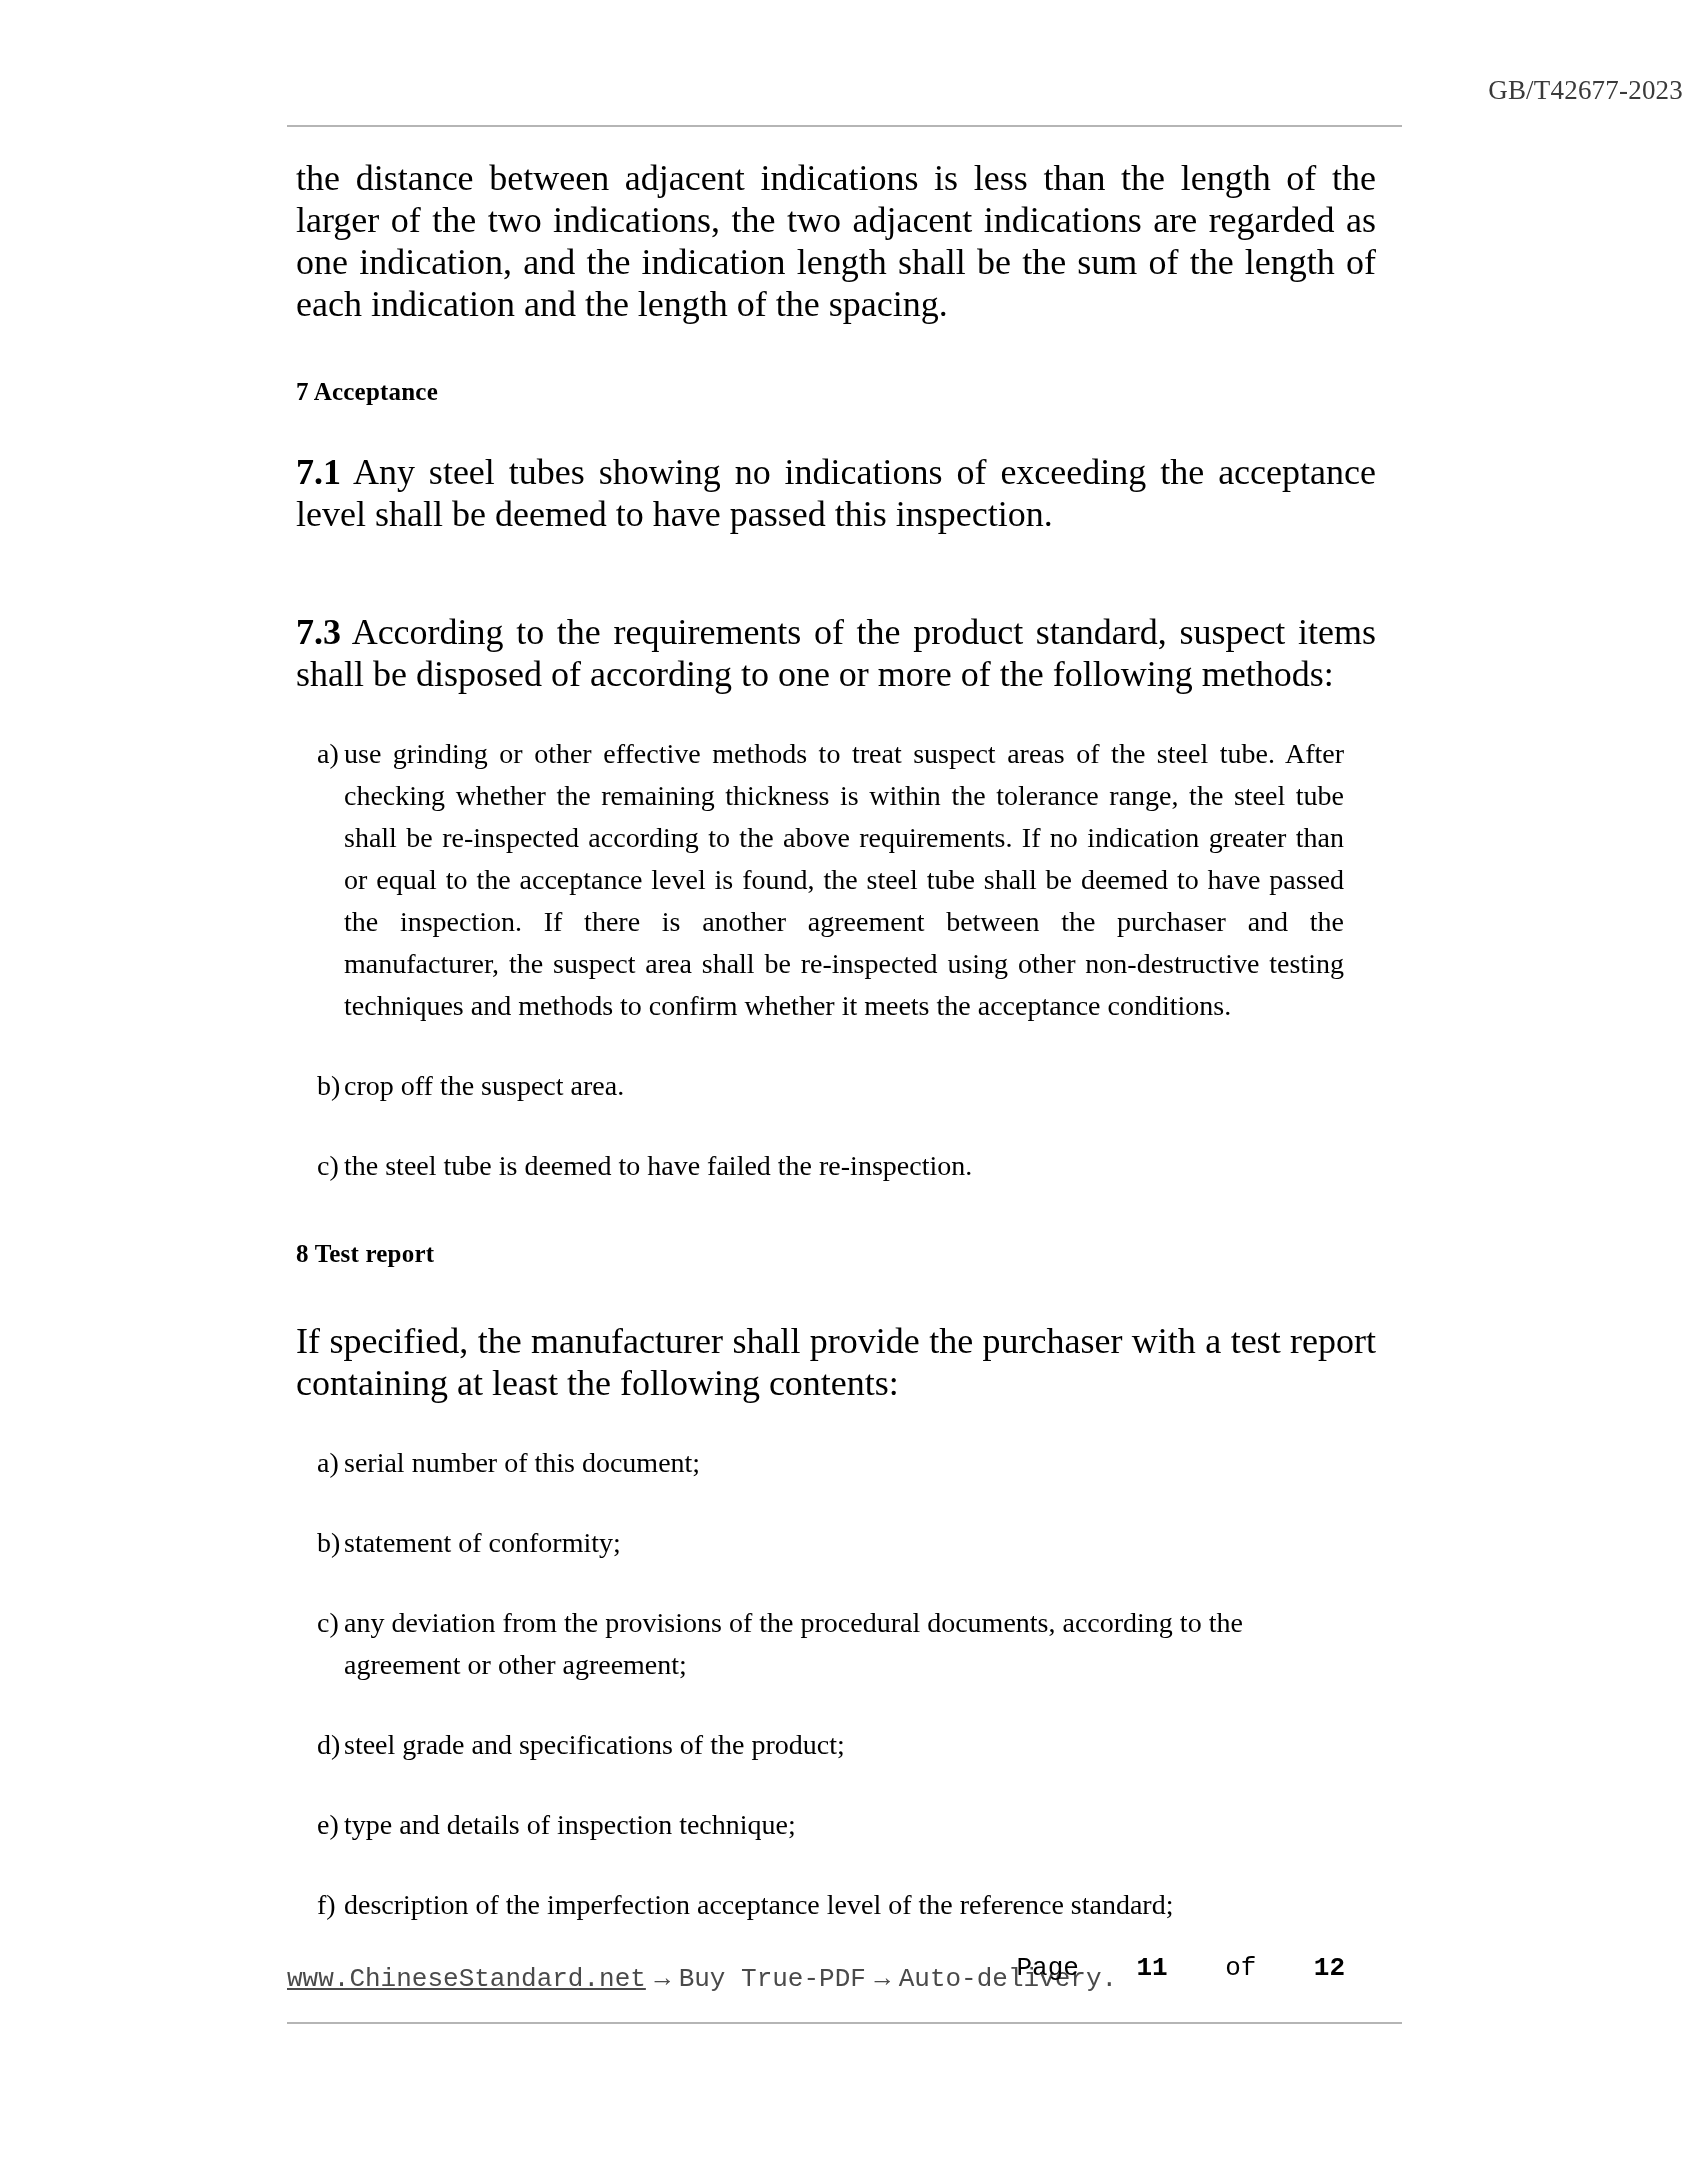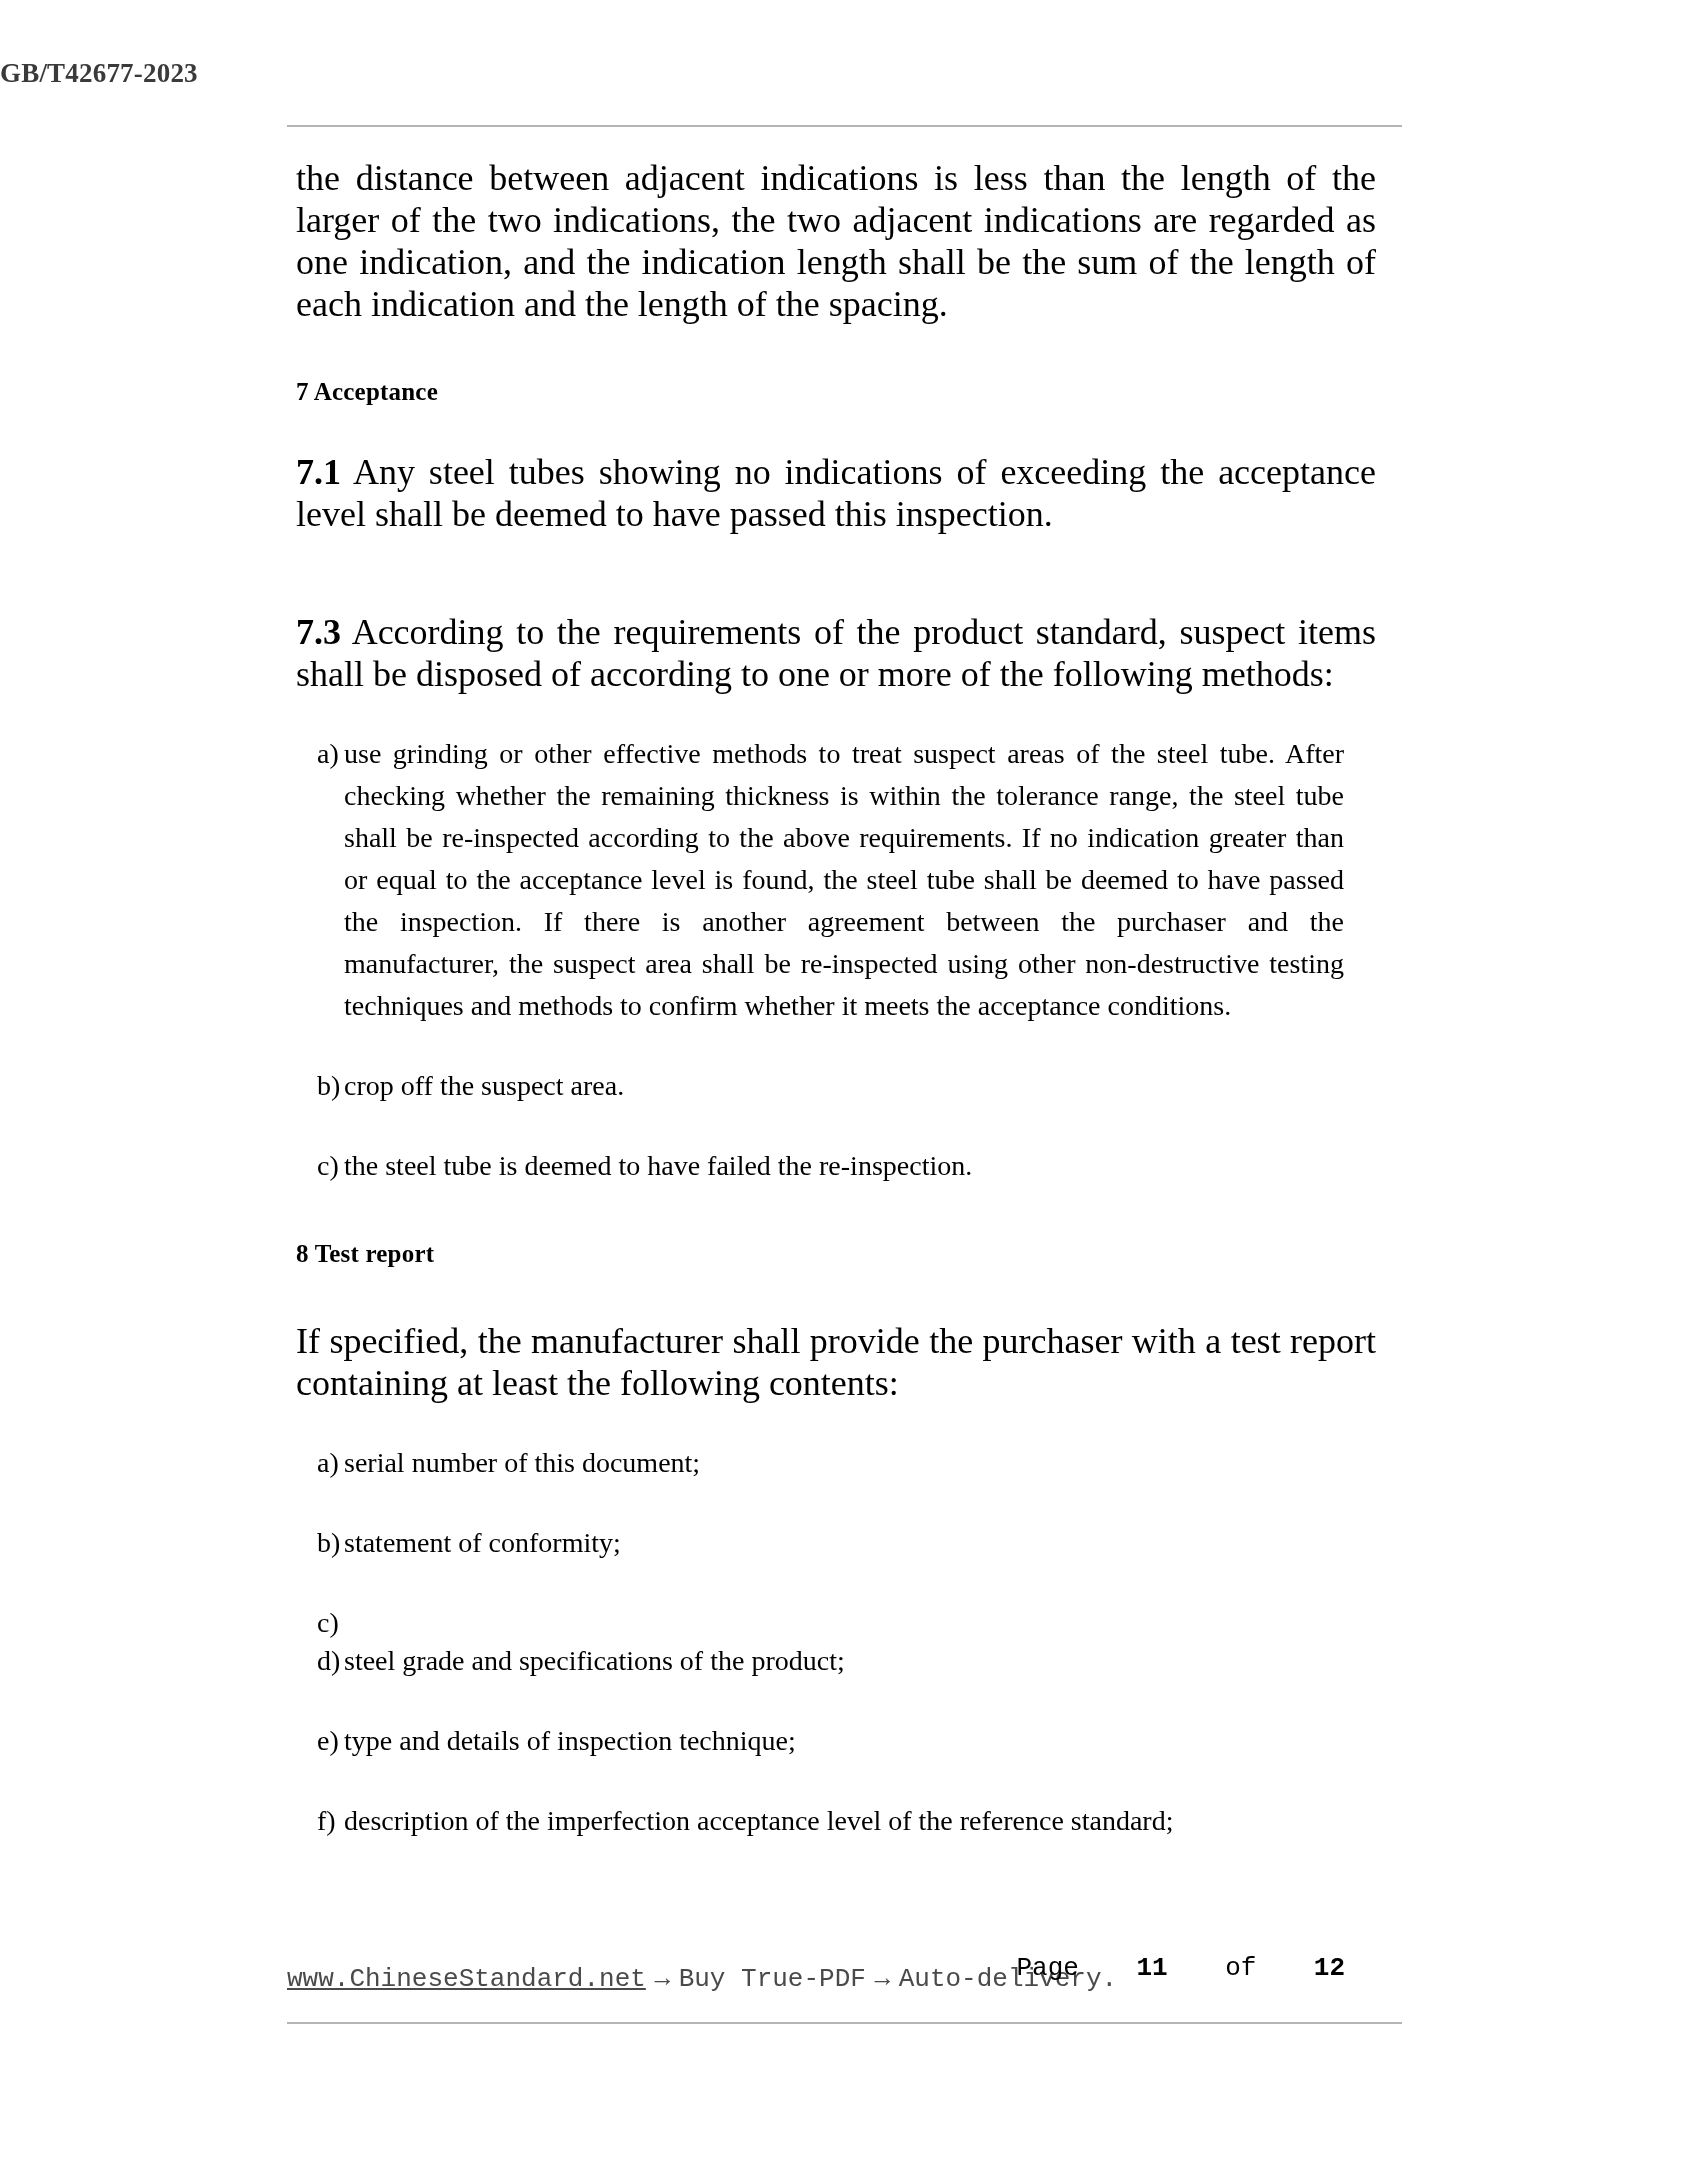"GB/T42677-2023" .header { font-weight: bold -> none; text-align: left -> right; top: 58px -> 75px }
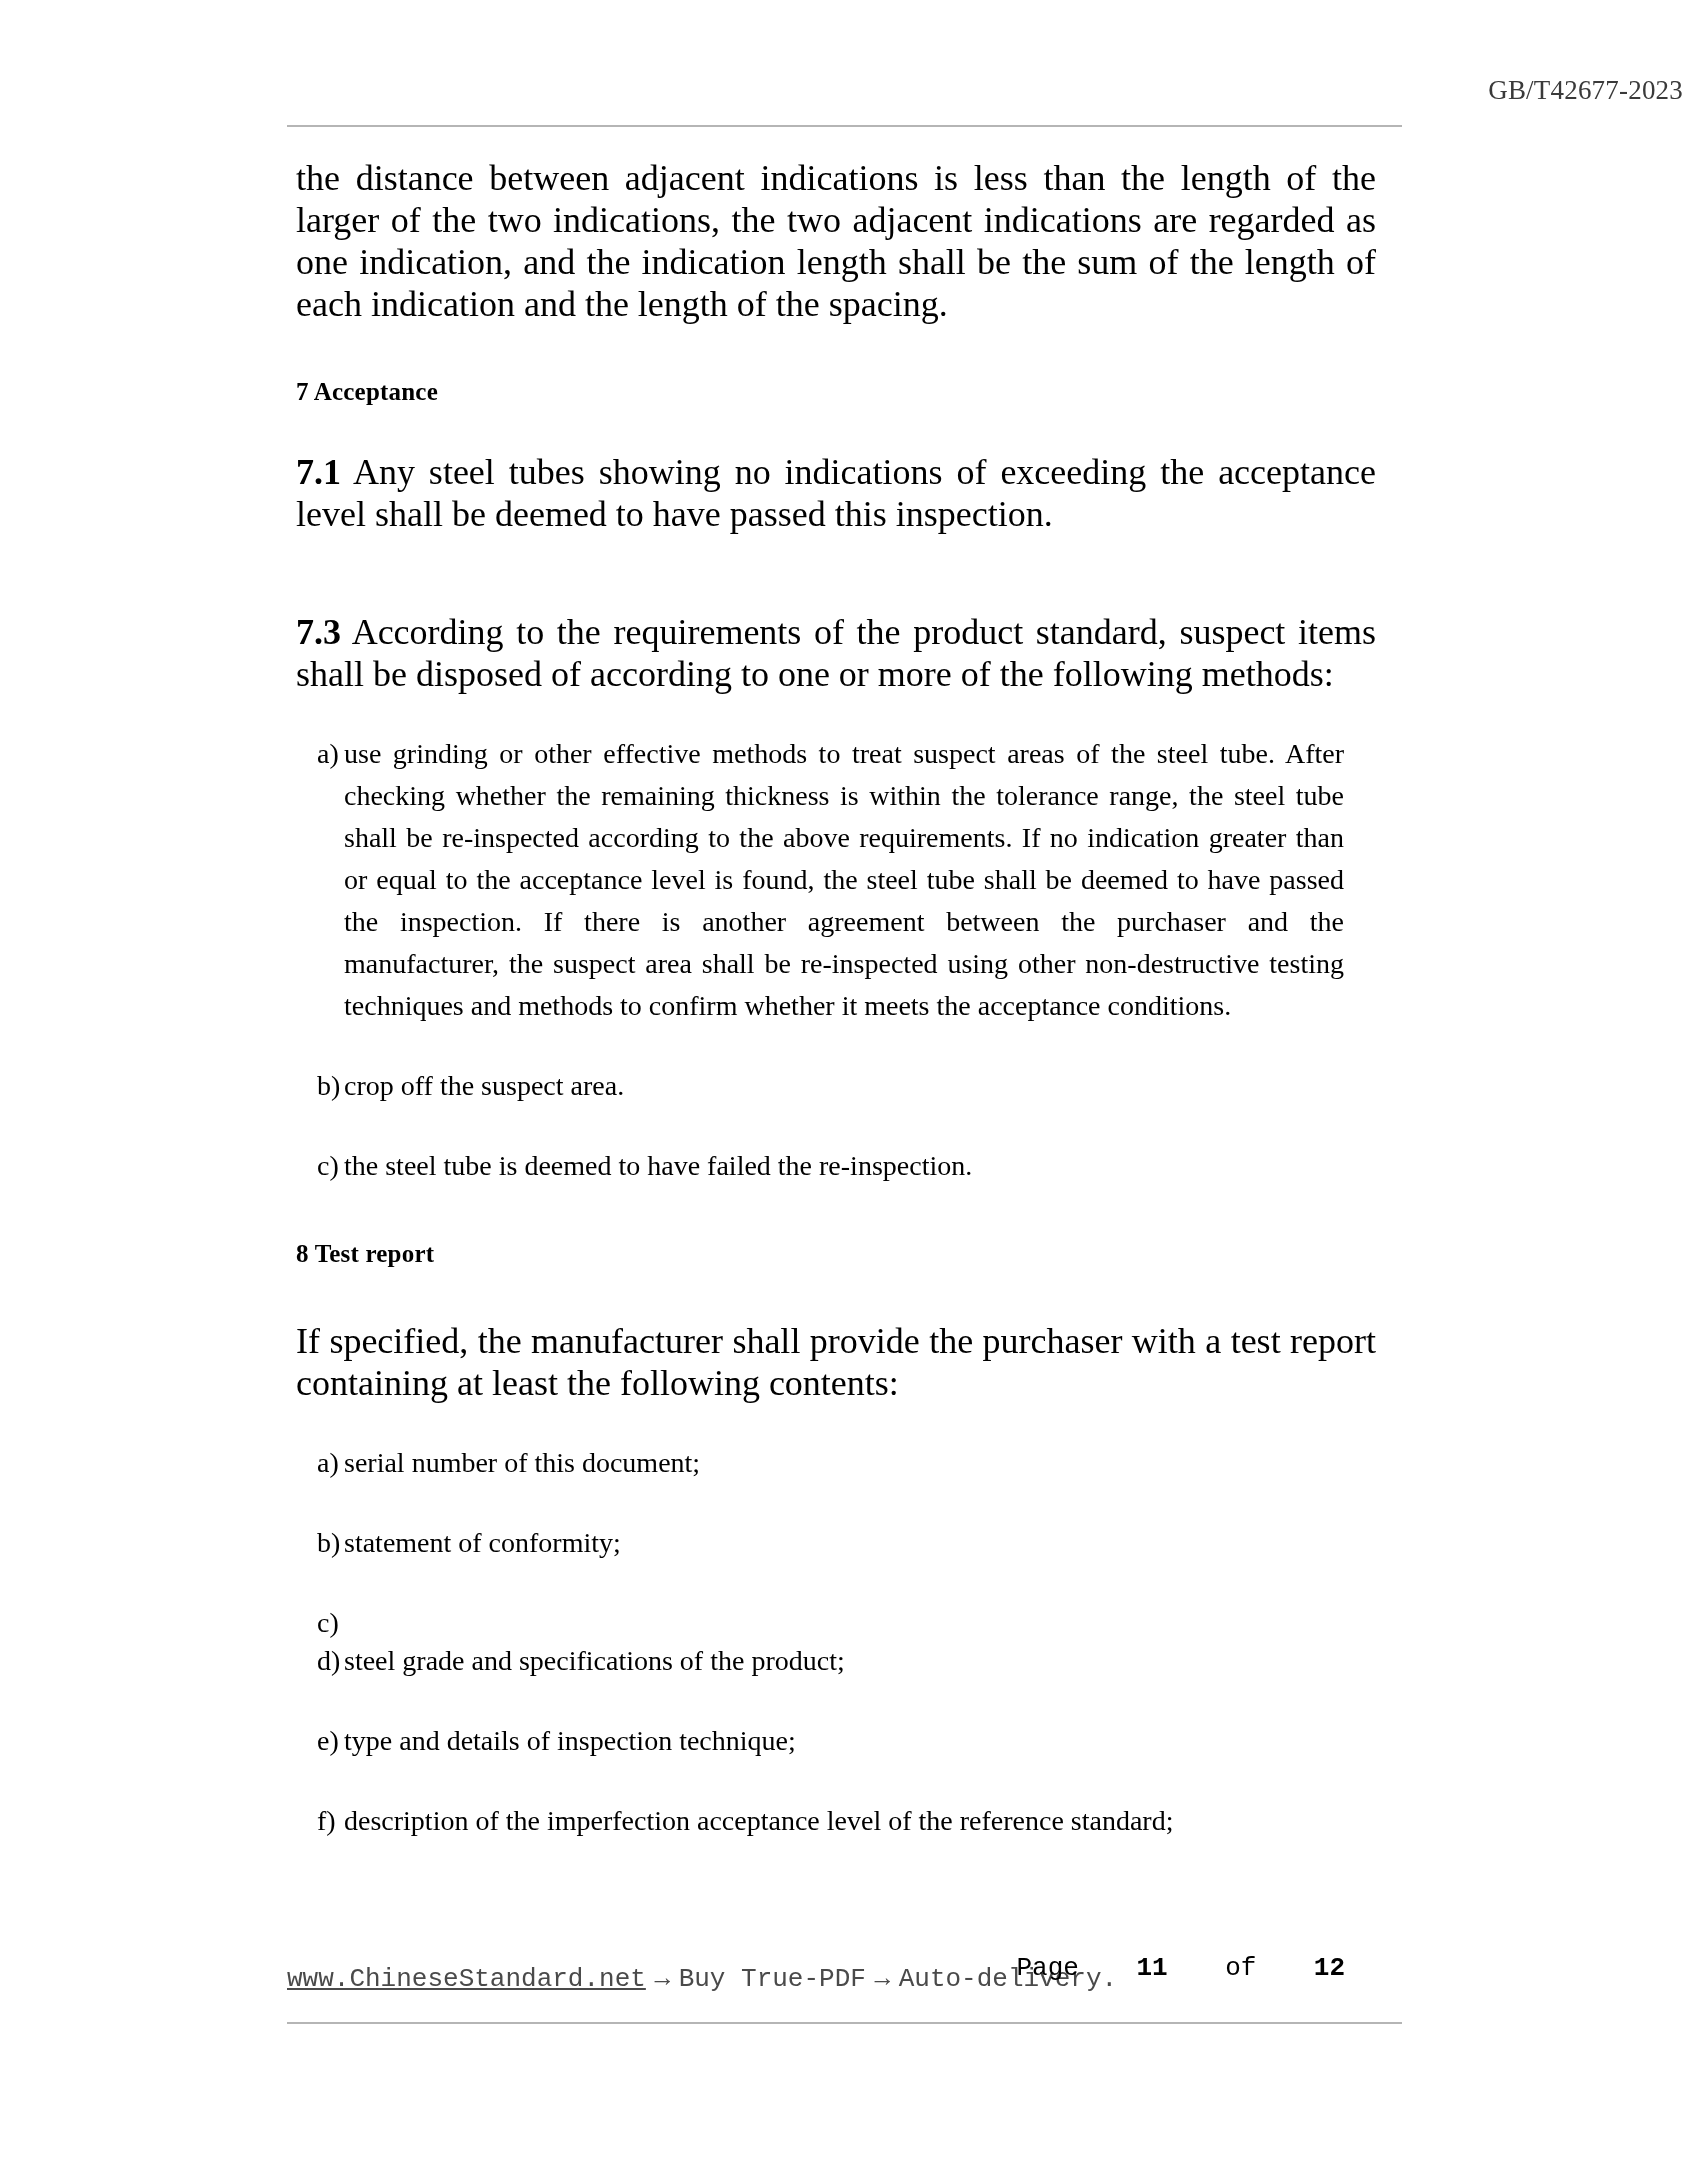"any deviation from the provisions" span { html: none -> <span>any deviation from the provisions of the procedural documents, according to the agreement or other agreement;</span> }
